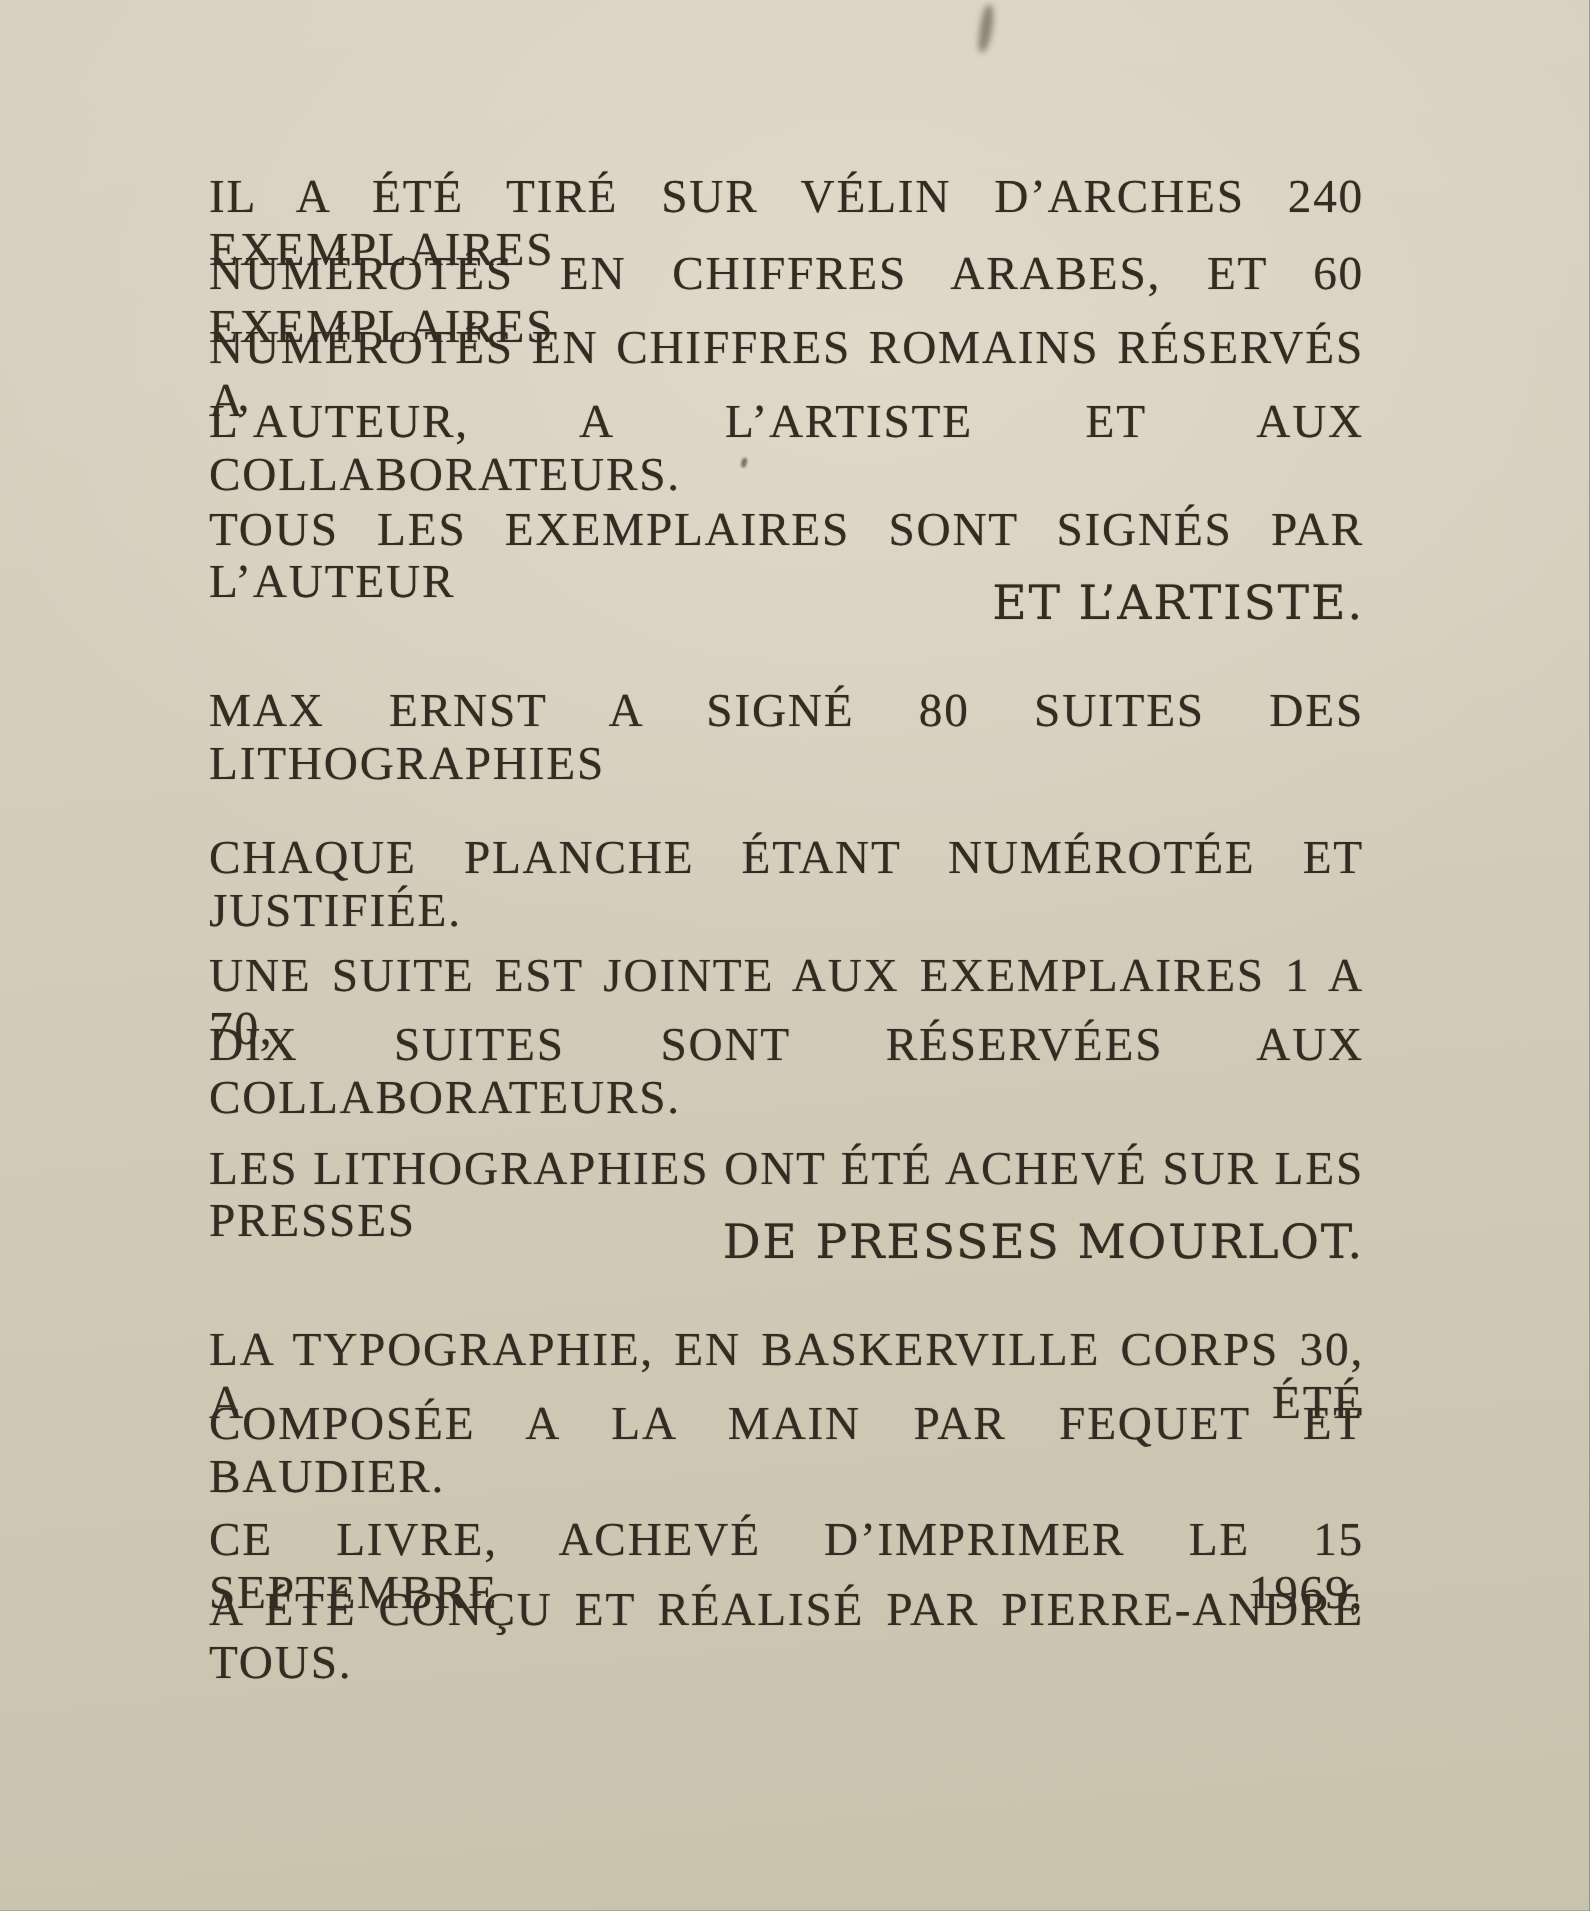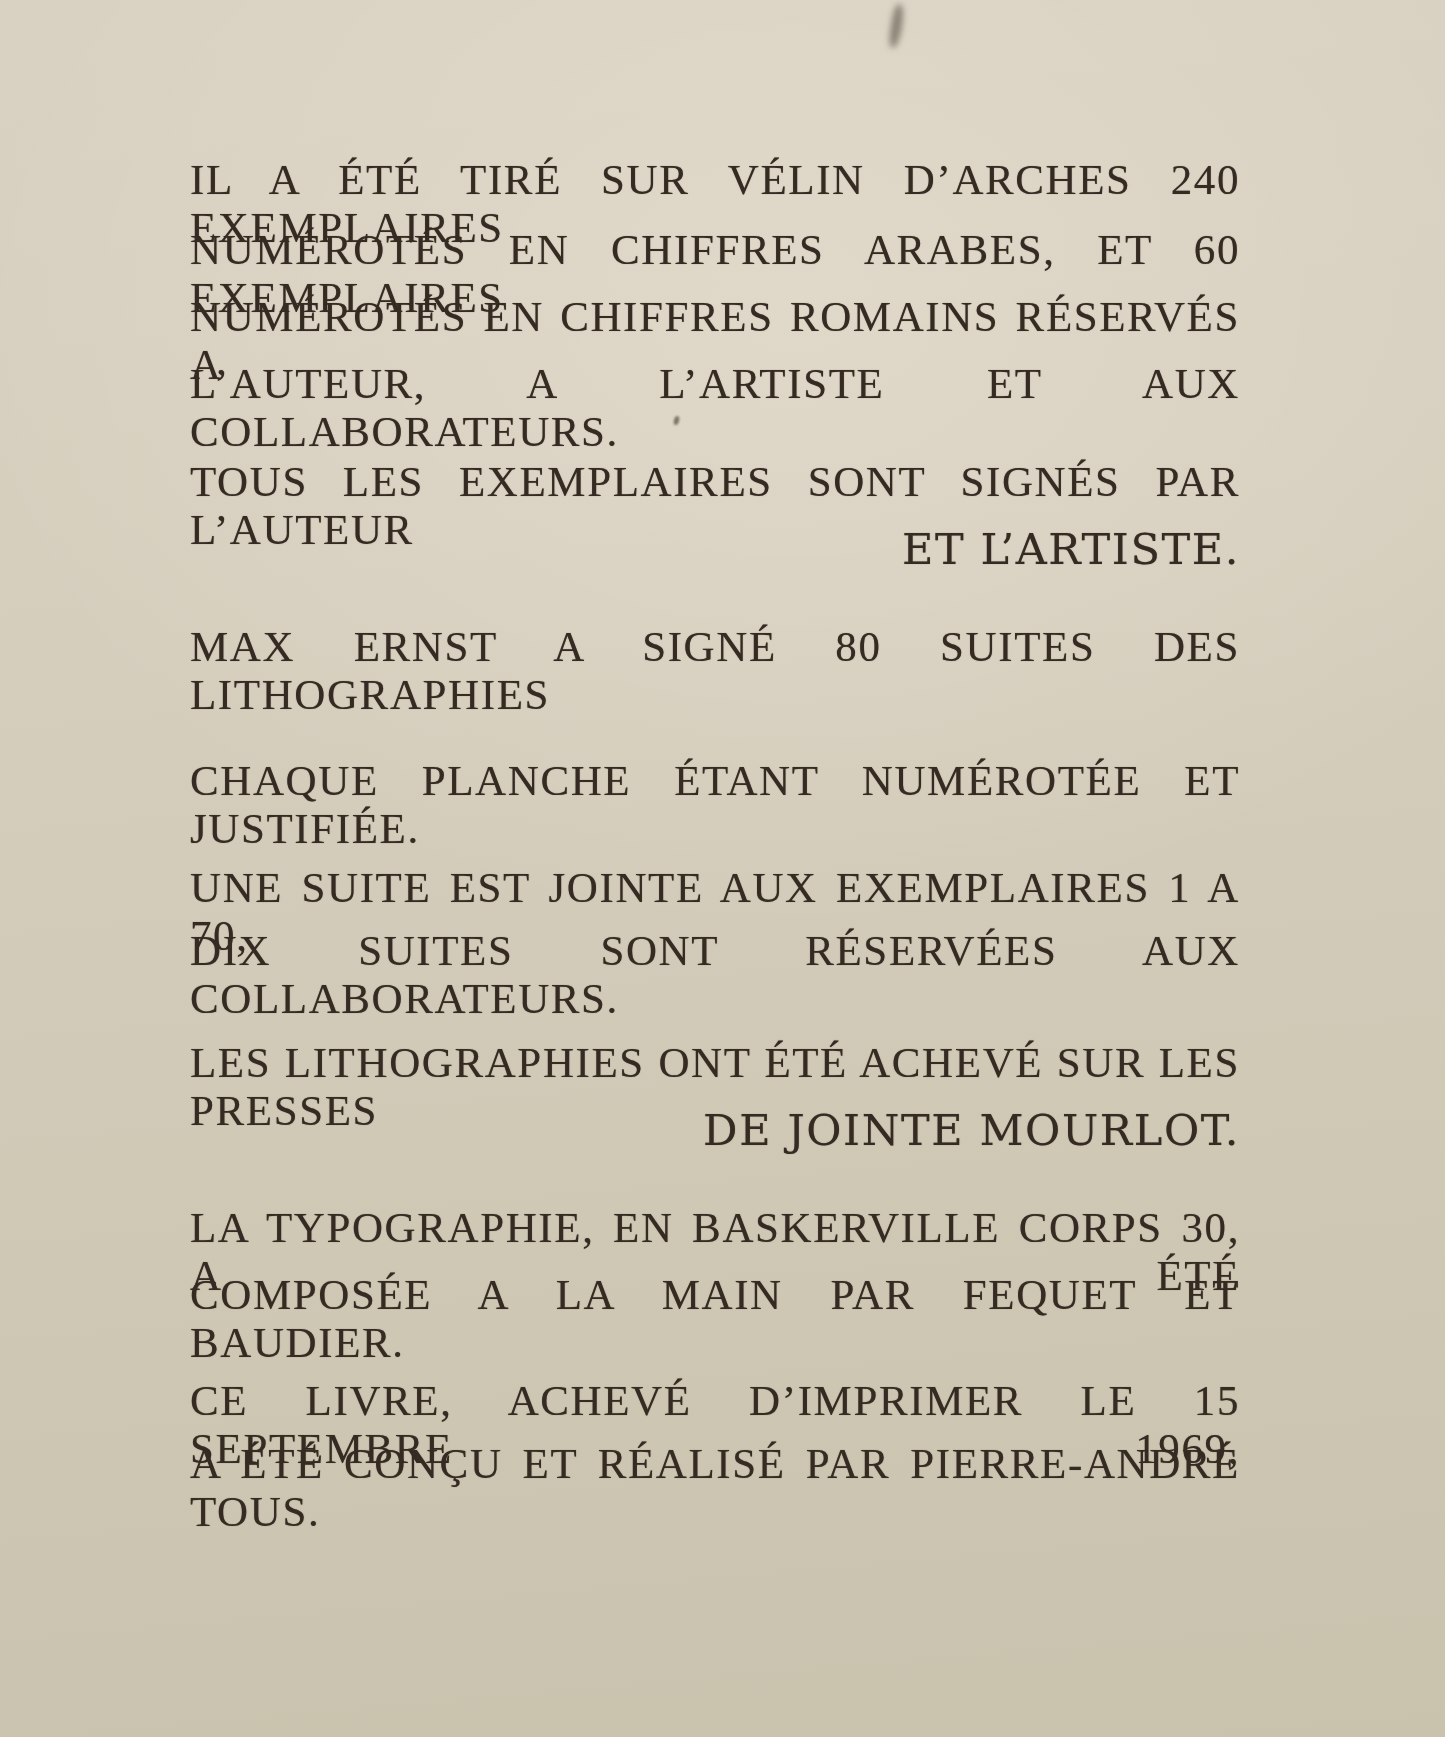"DE JOINTE MOURLOT." div.line { text: JOINTE -> PRESSES }
